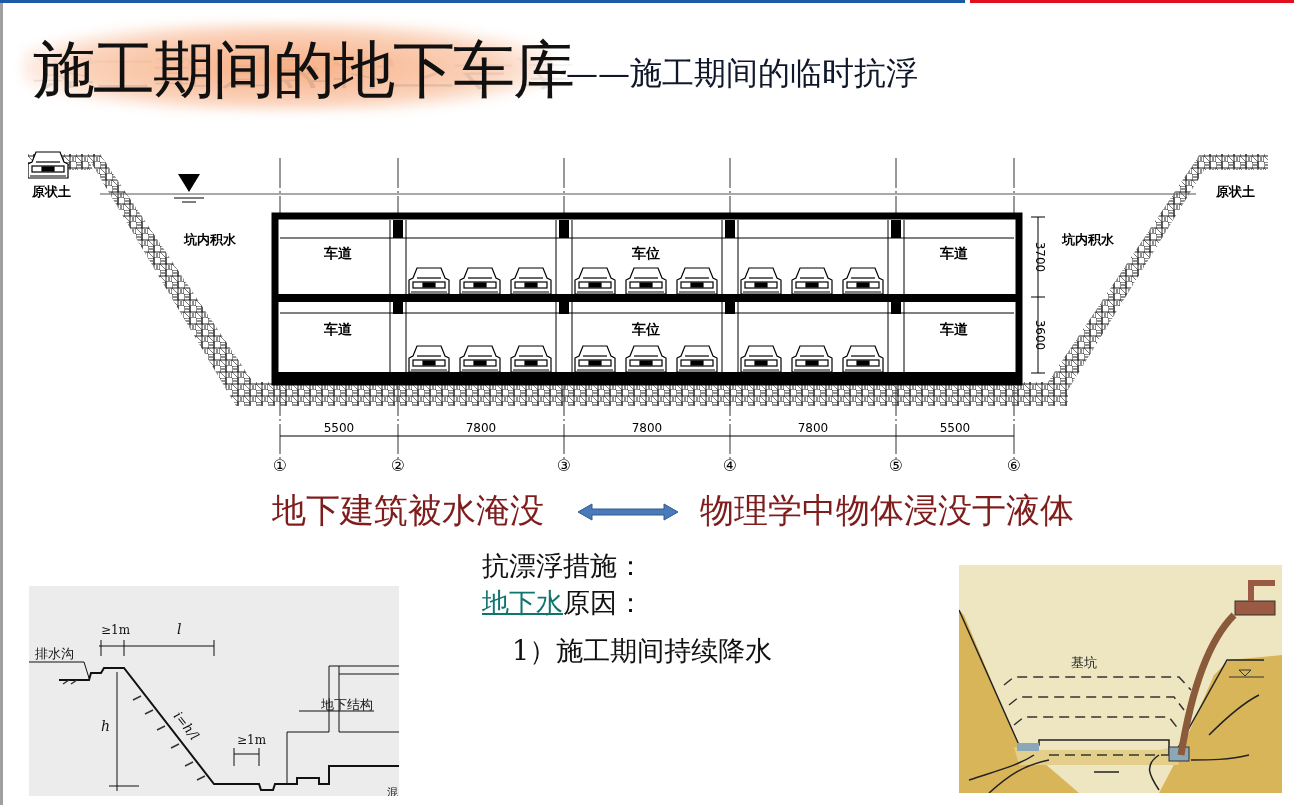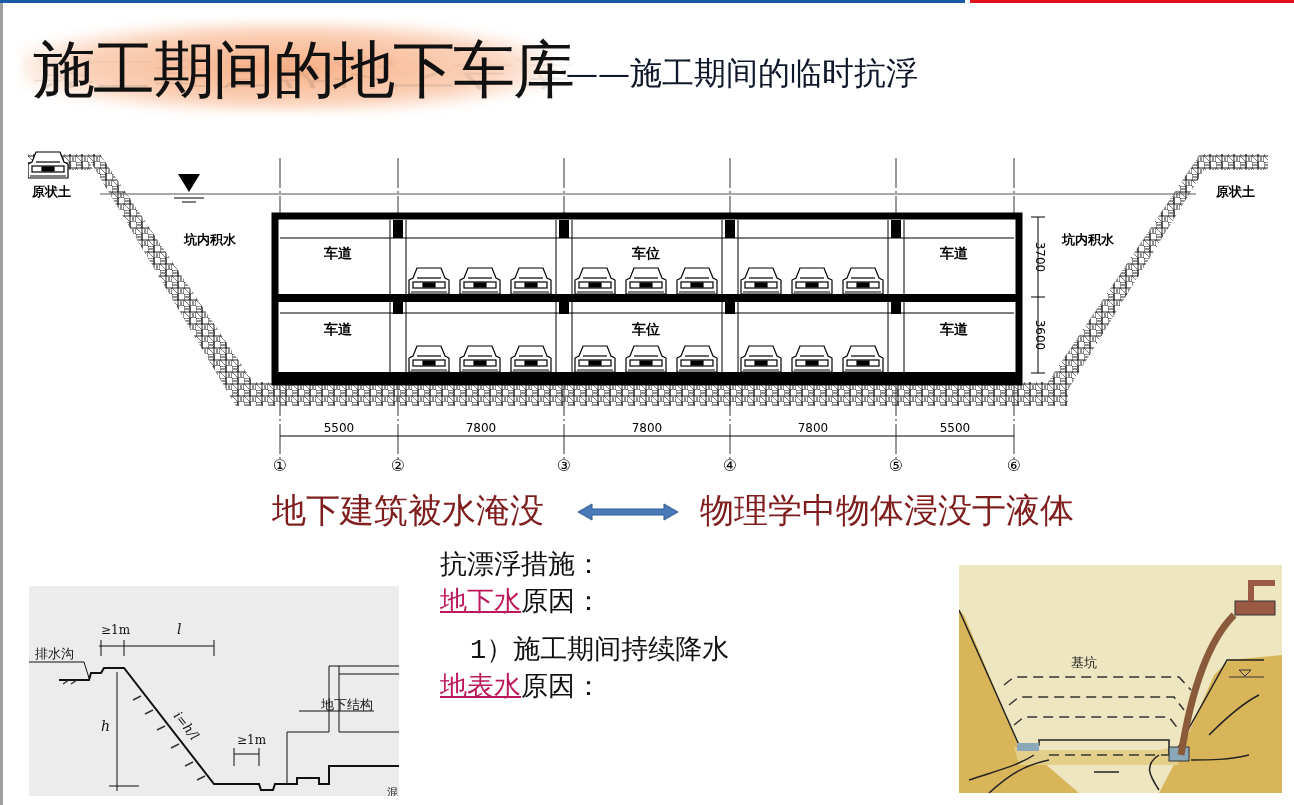"抗漂浮措施：" .measures { font-family: Liberation Mono, monospace -> none; left: 440px -> 482px }
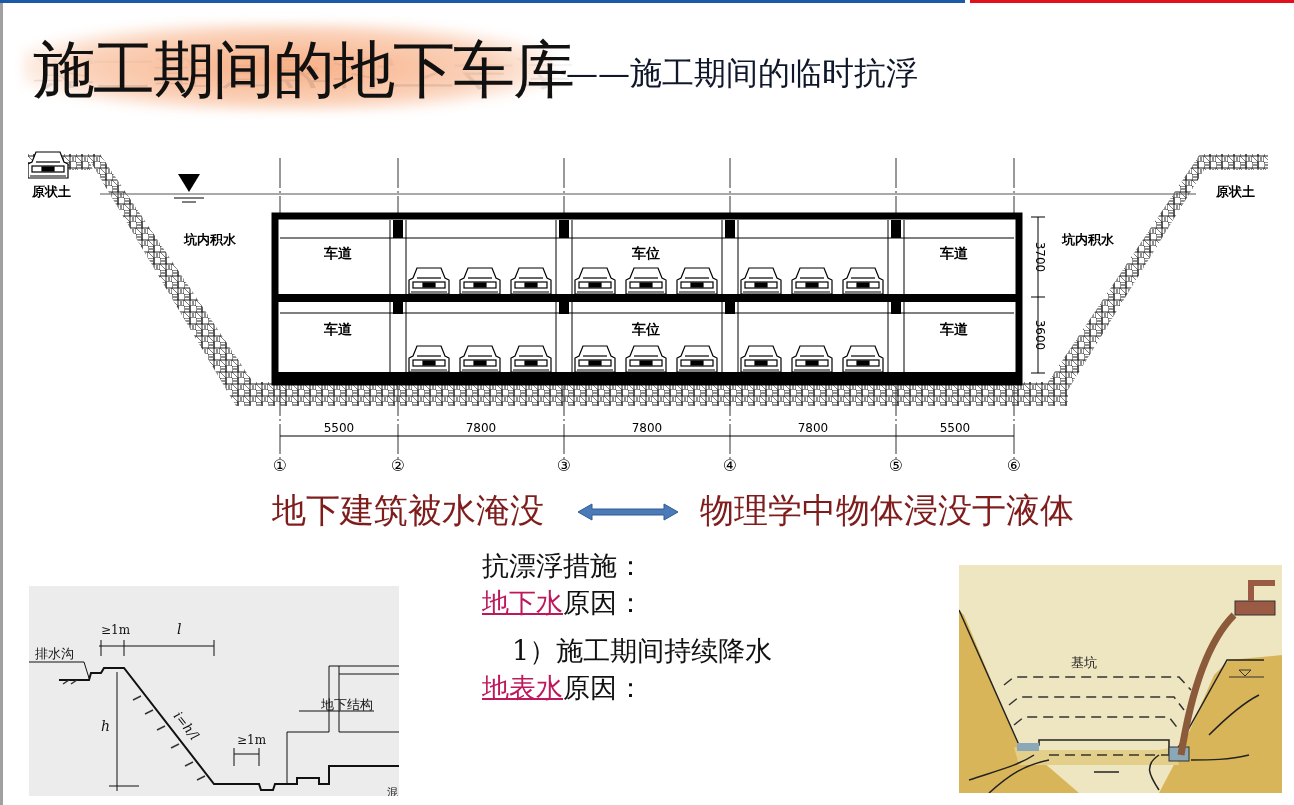"地下水" .measures .red { color: #be185d -> #0f766e }
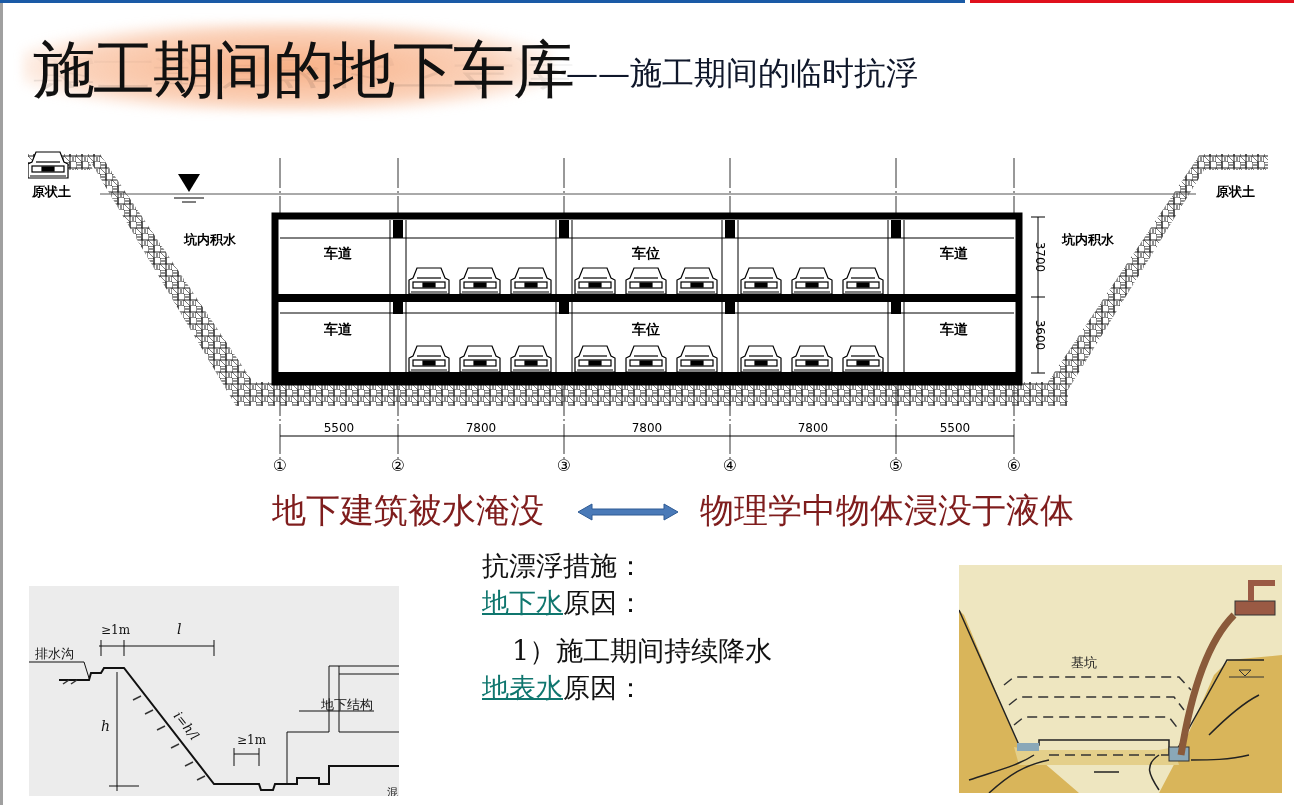"地表水原因：" div.row { html: <div><span>地表水</span><span>原因：</span></div> -> none }
